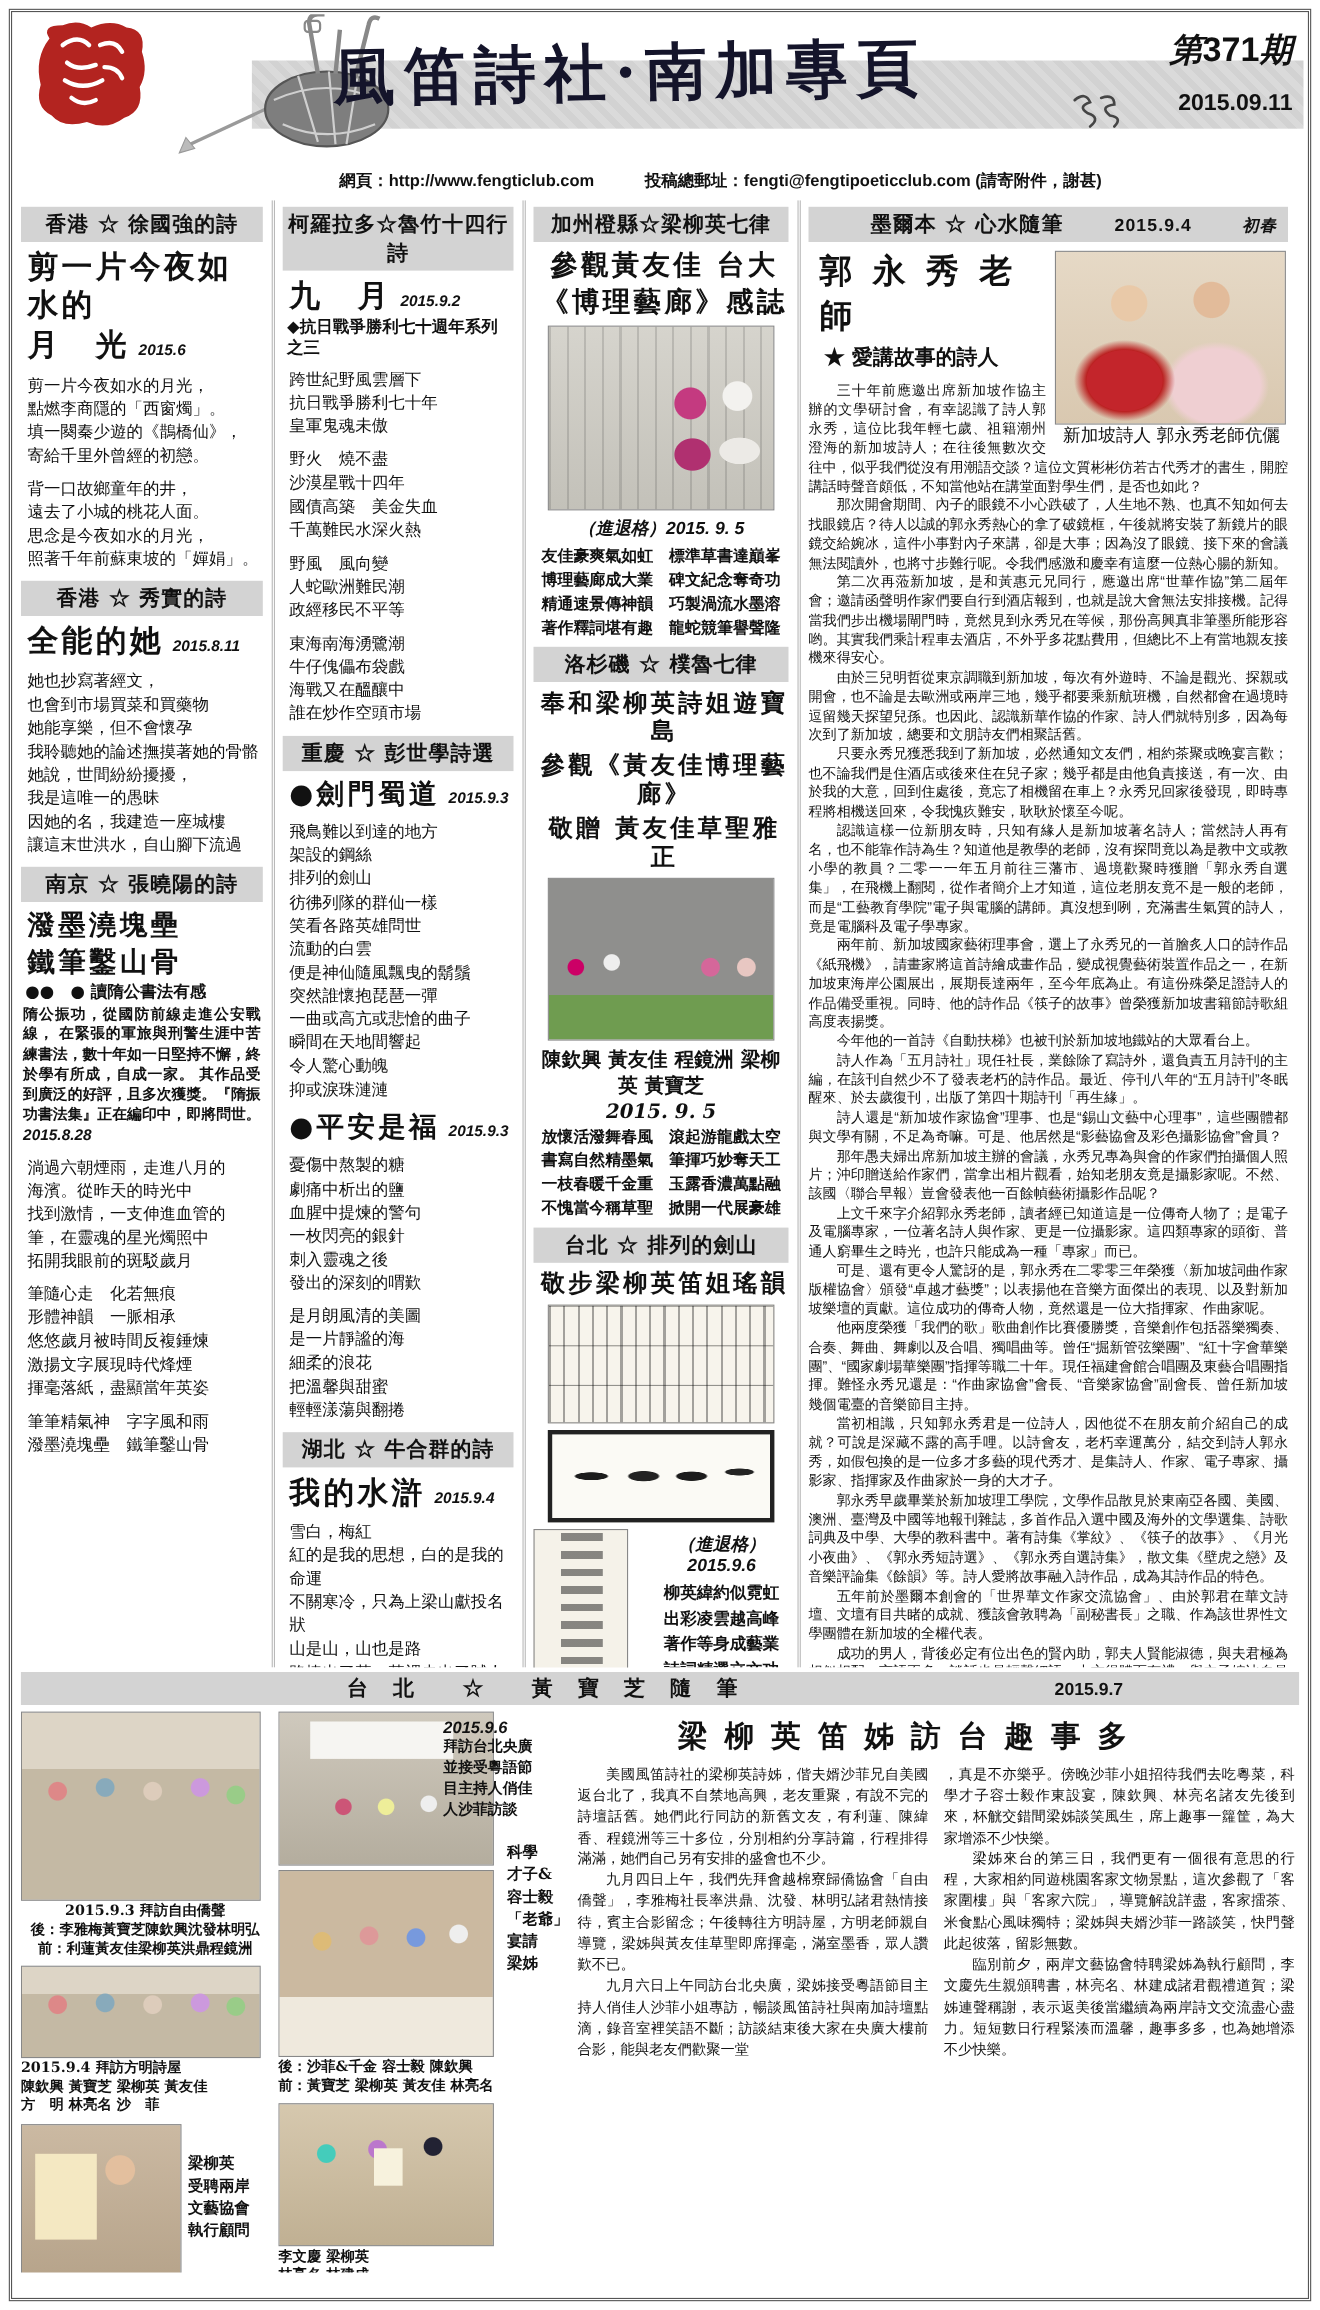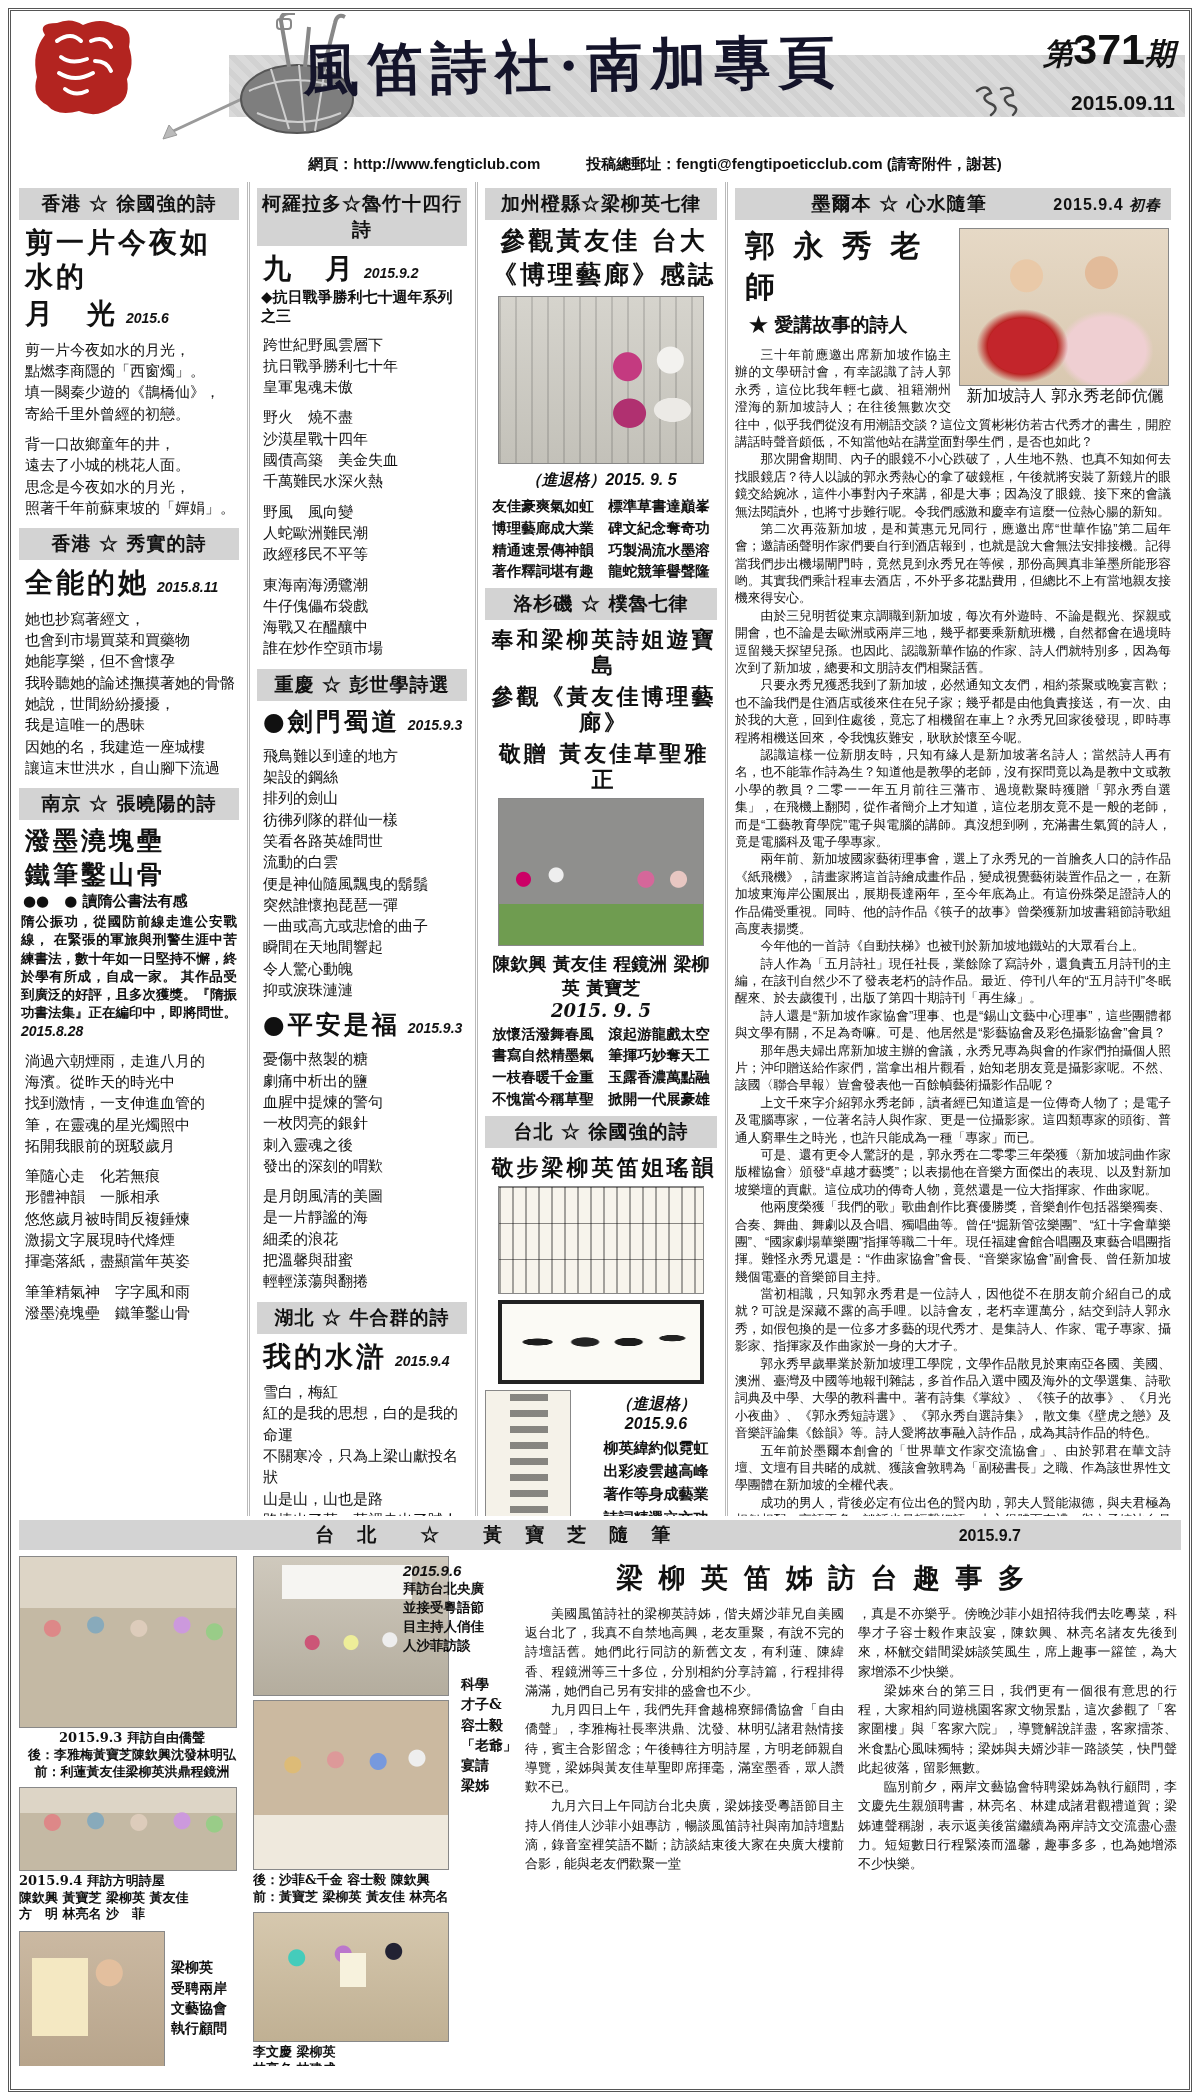"371" .issue-line1 b { font-size: 43px -> 31px }
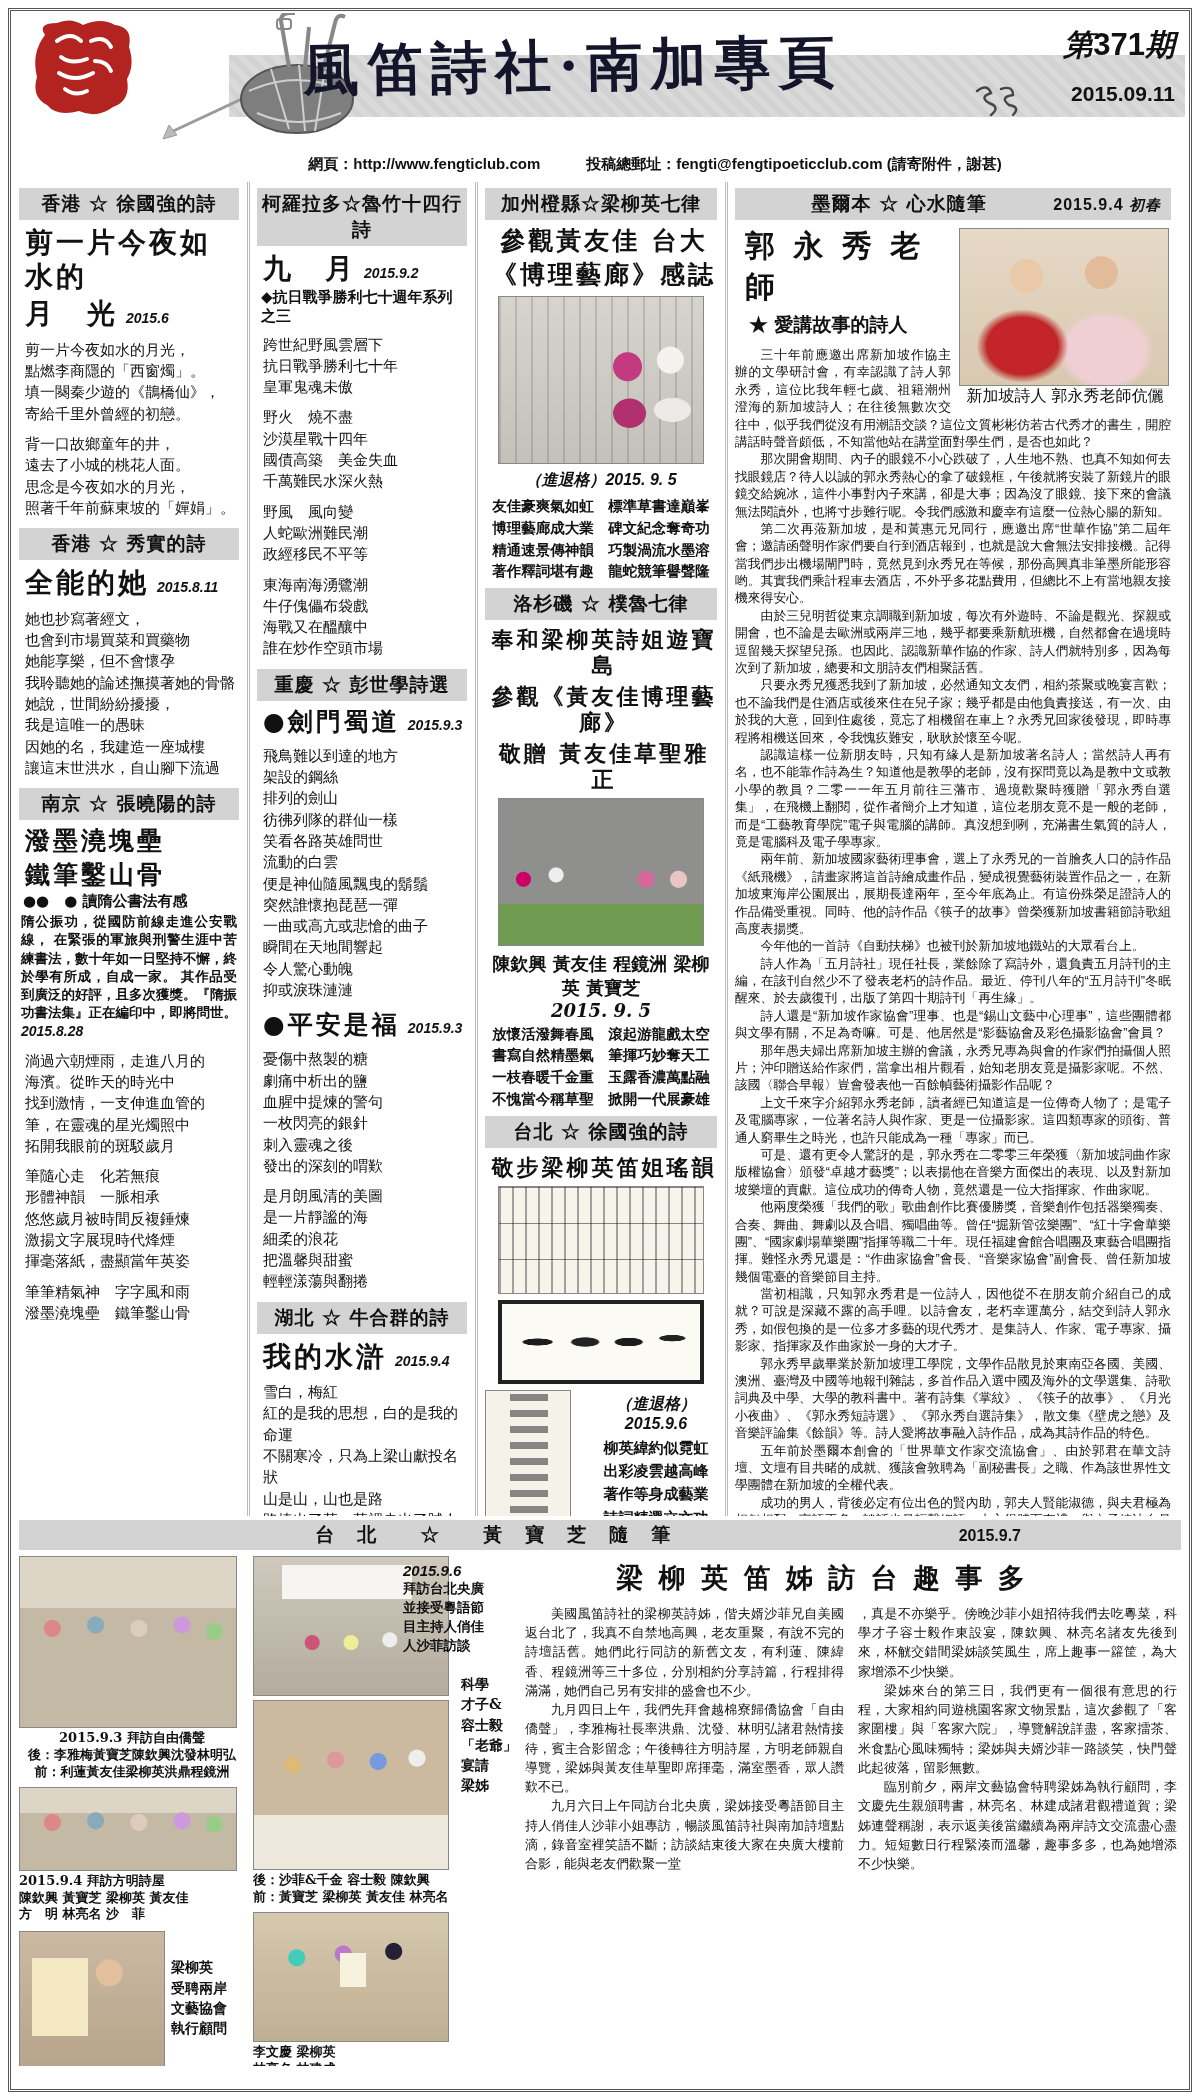"初春" .secbar .bardate i { margin-left: none -> 40px }
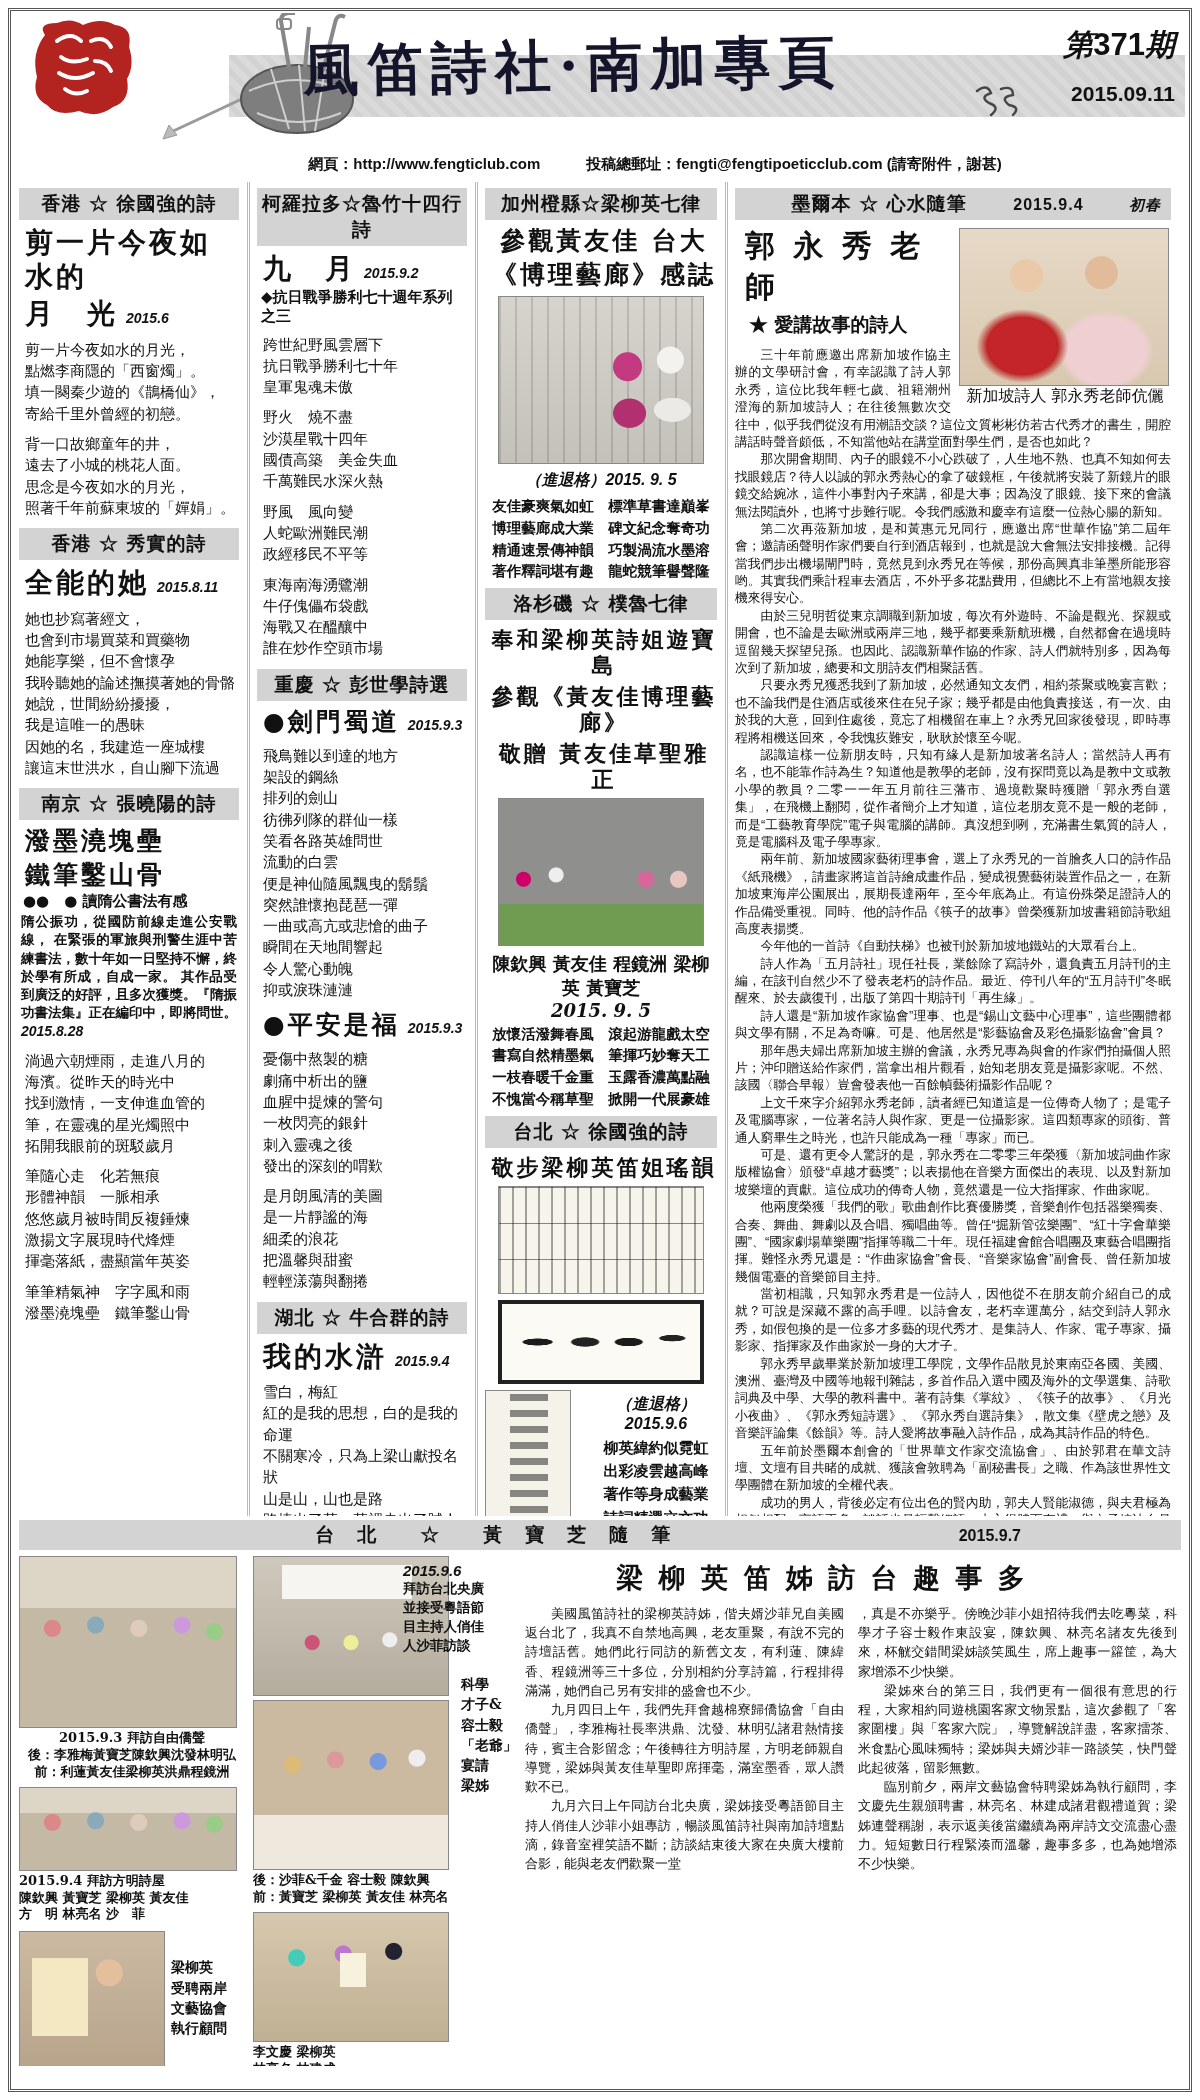"台北 ☆ 徐國強的詩" div.secbar { text: 徐國強的詩 -> 排列的劍山 }
